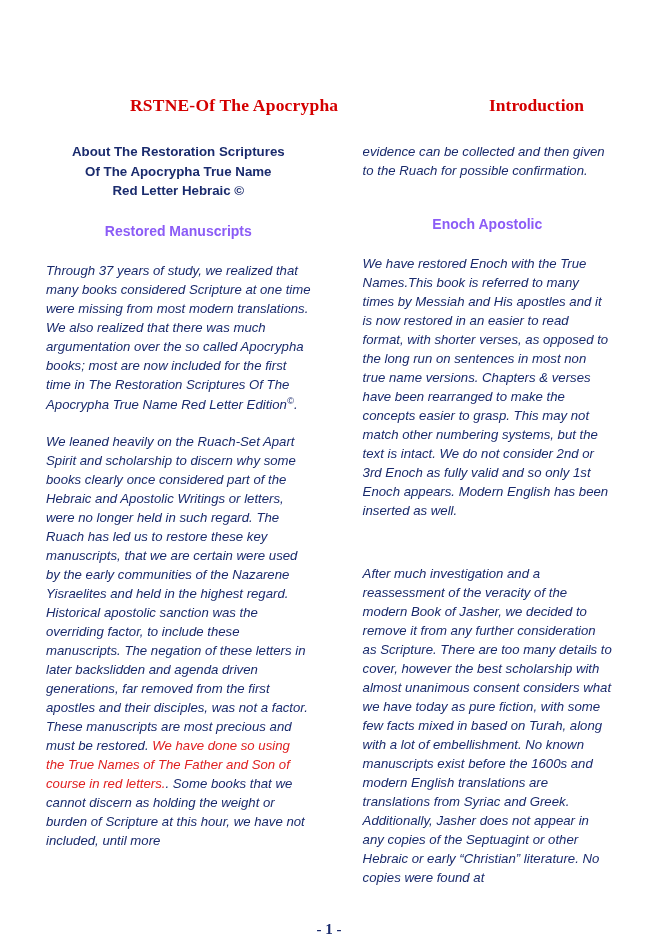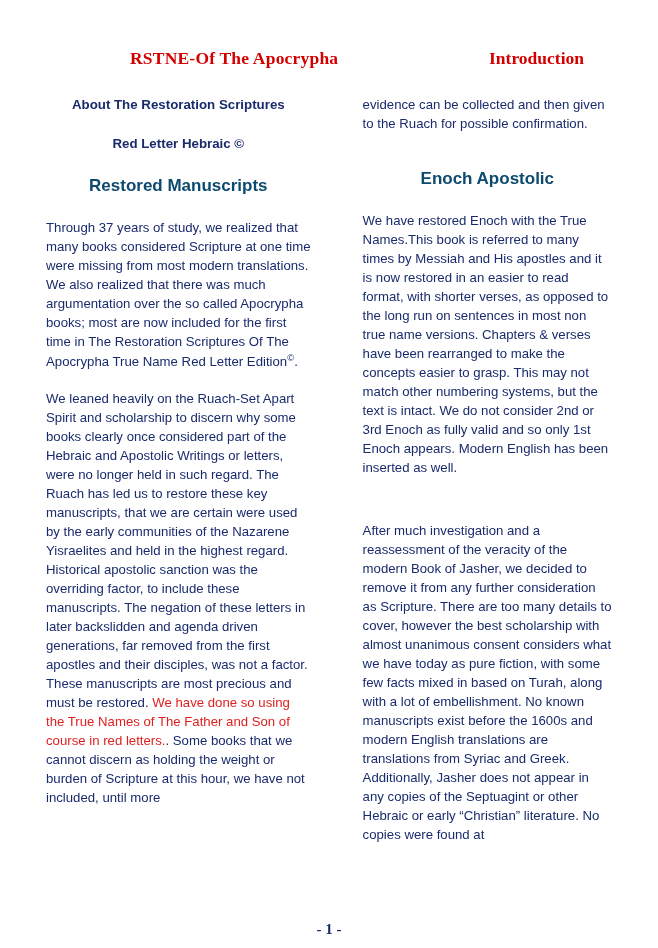"Introduction" .header-right { margin-top: none -> 47px }
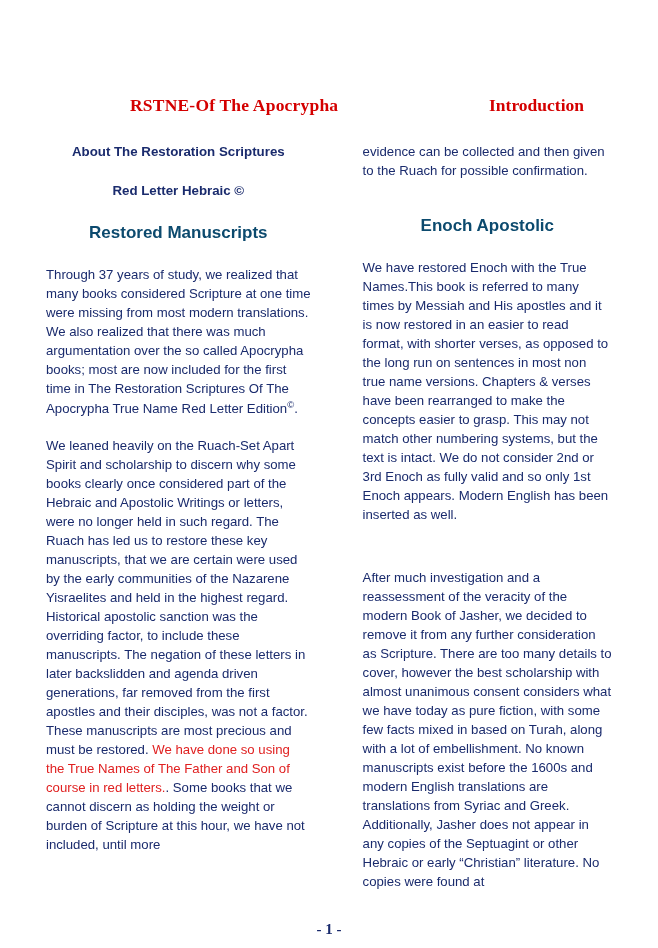"evidence can be collected and" p.body { font-style: none -> italic }
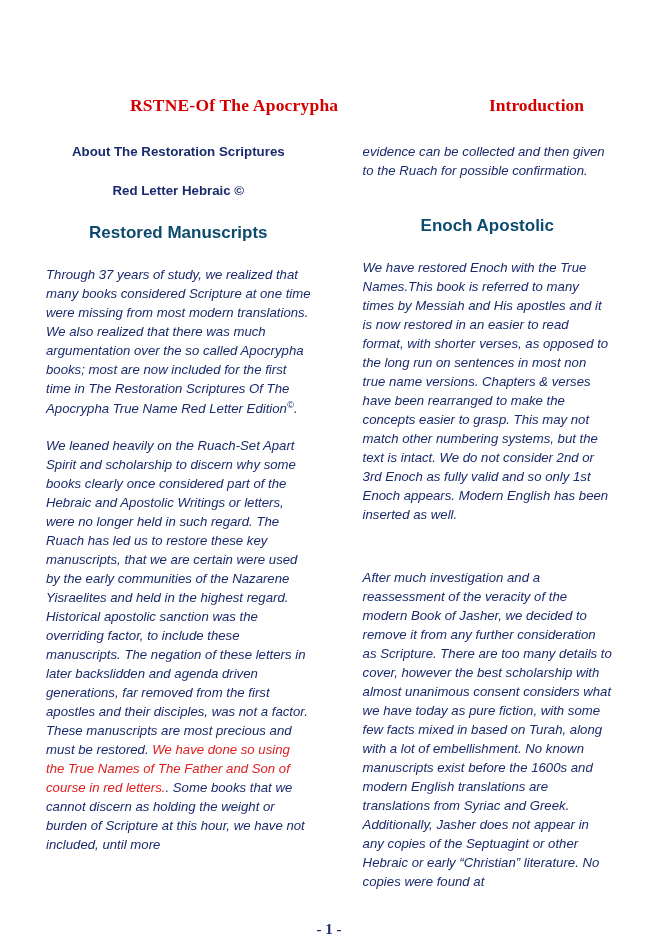"Of The Apocrypha True Name" span { html: none -> <span>Of The Apocrypha True Name</span> }
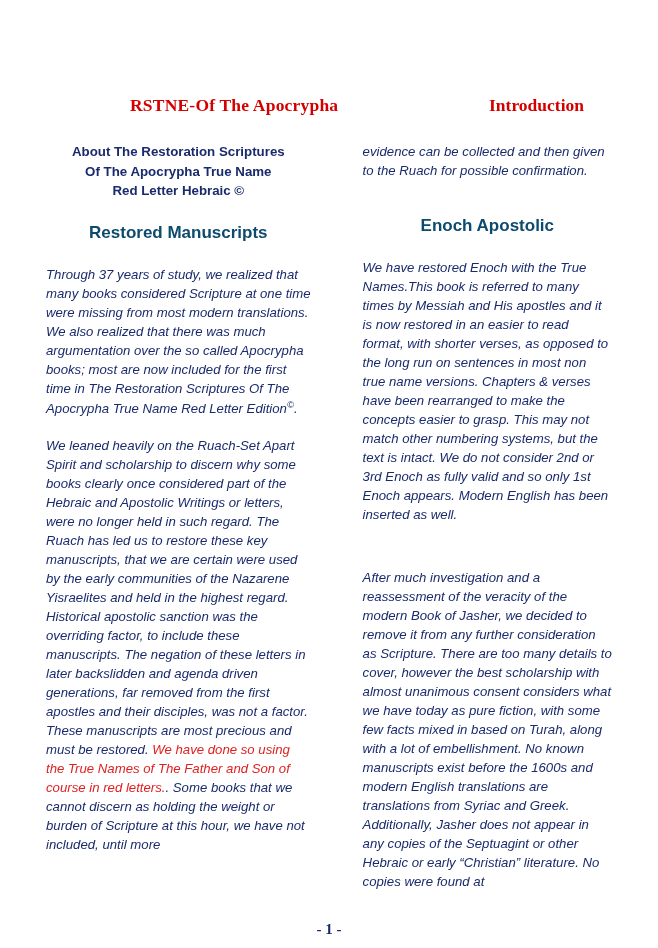"Restored Manuscripts" .section-heading { color: #0c4a6e -> #8b5cf6; font-size: 17px -> 14px }
